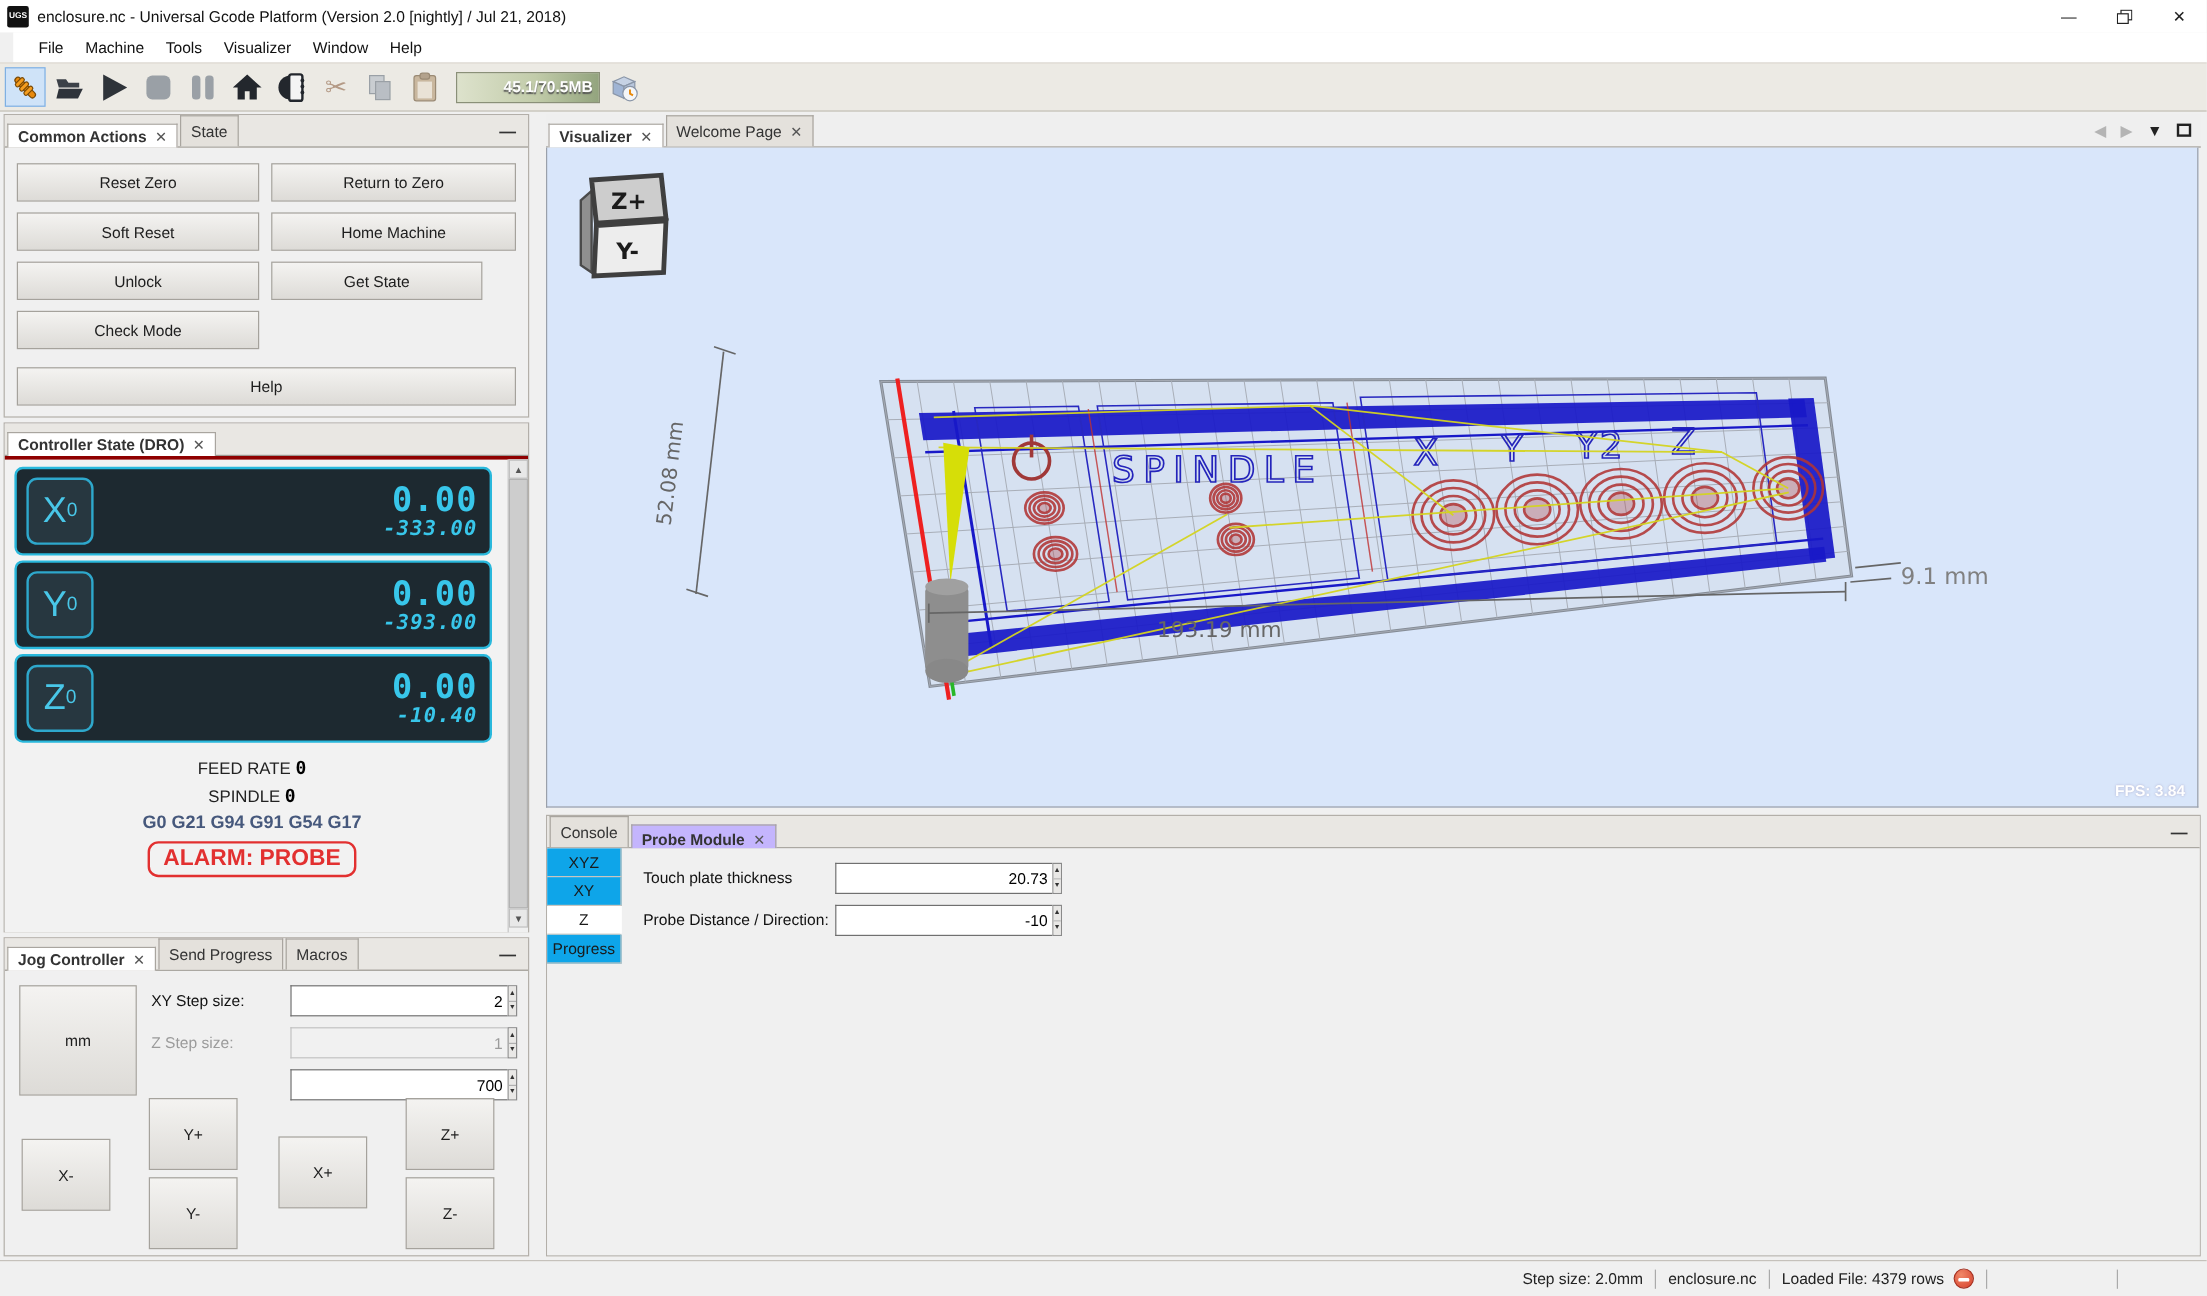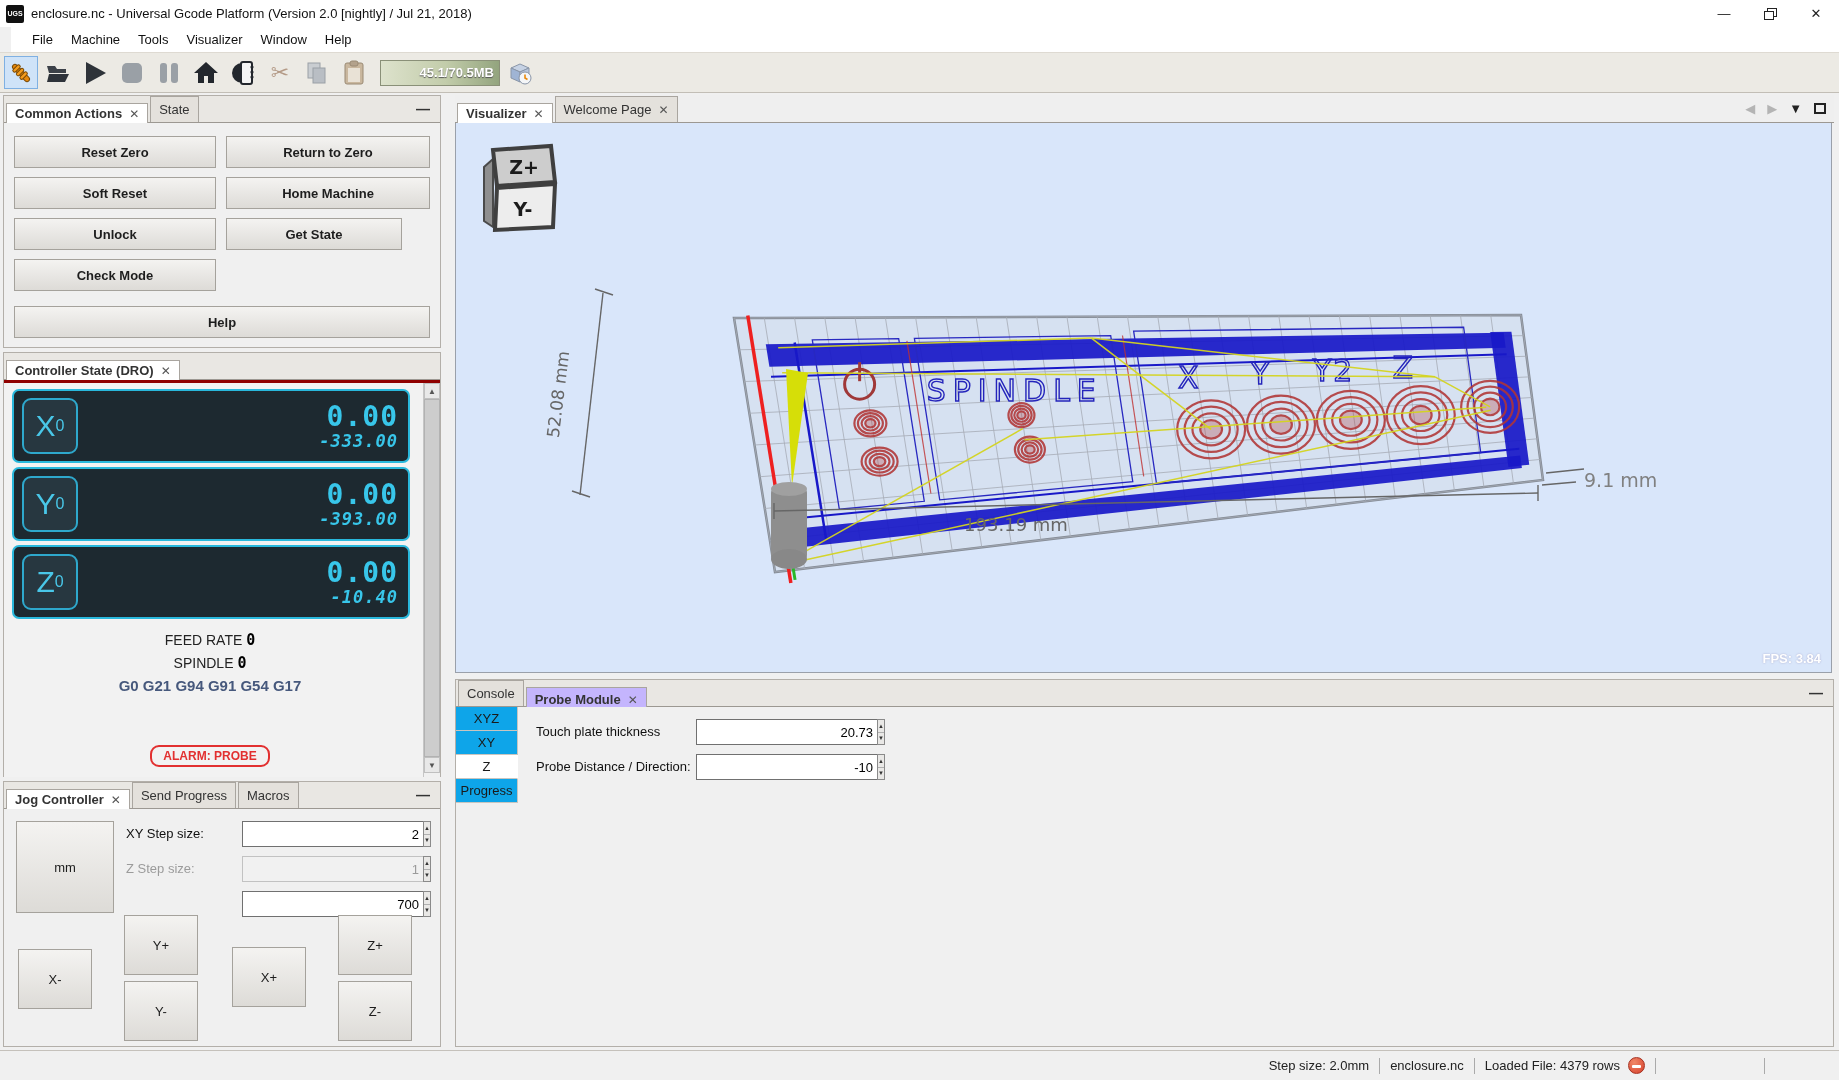"Reset Zero" .ca-body { font-weight: bold -> none }
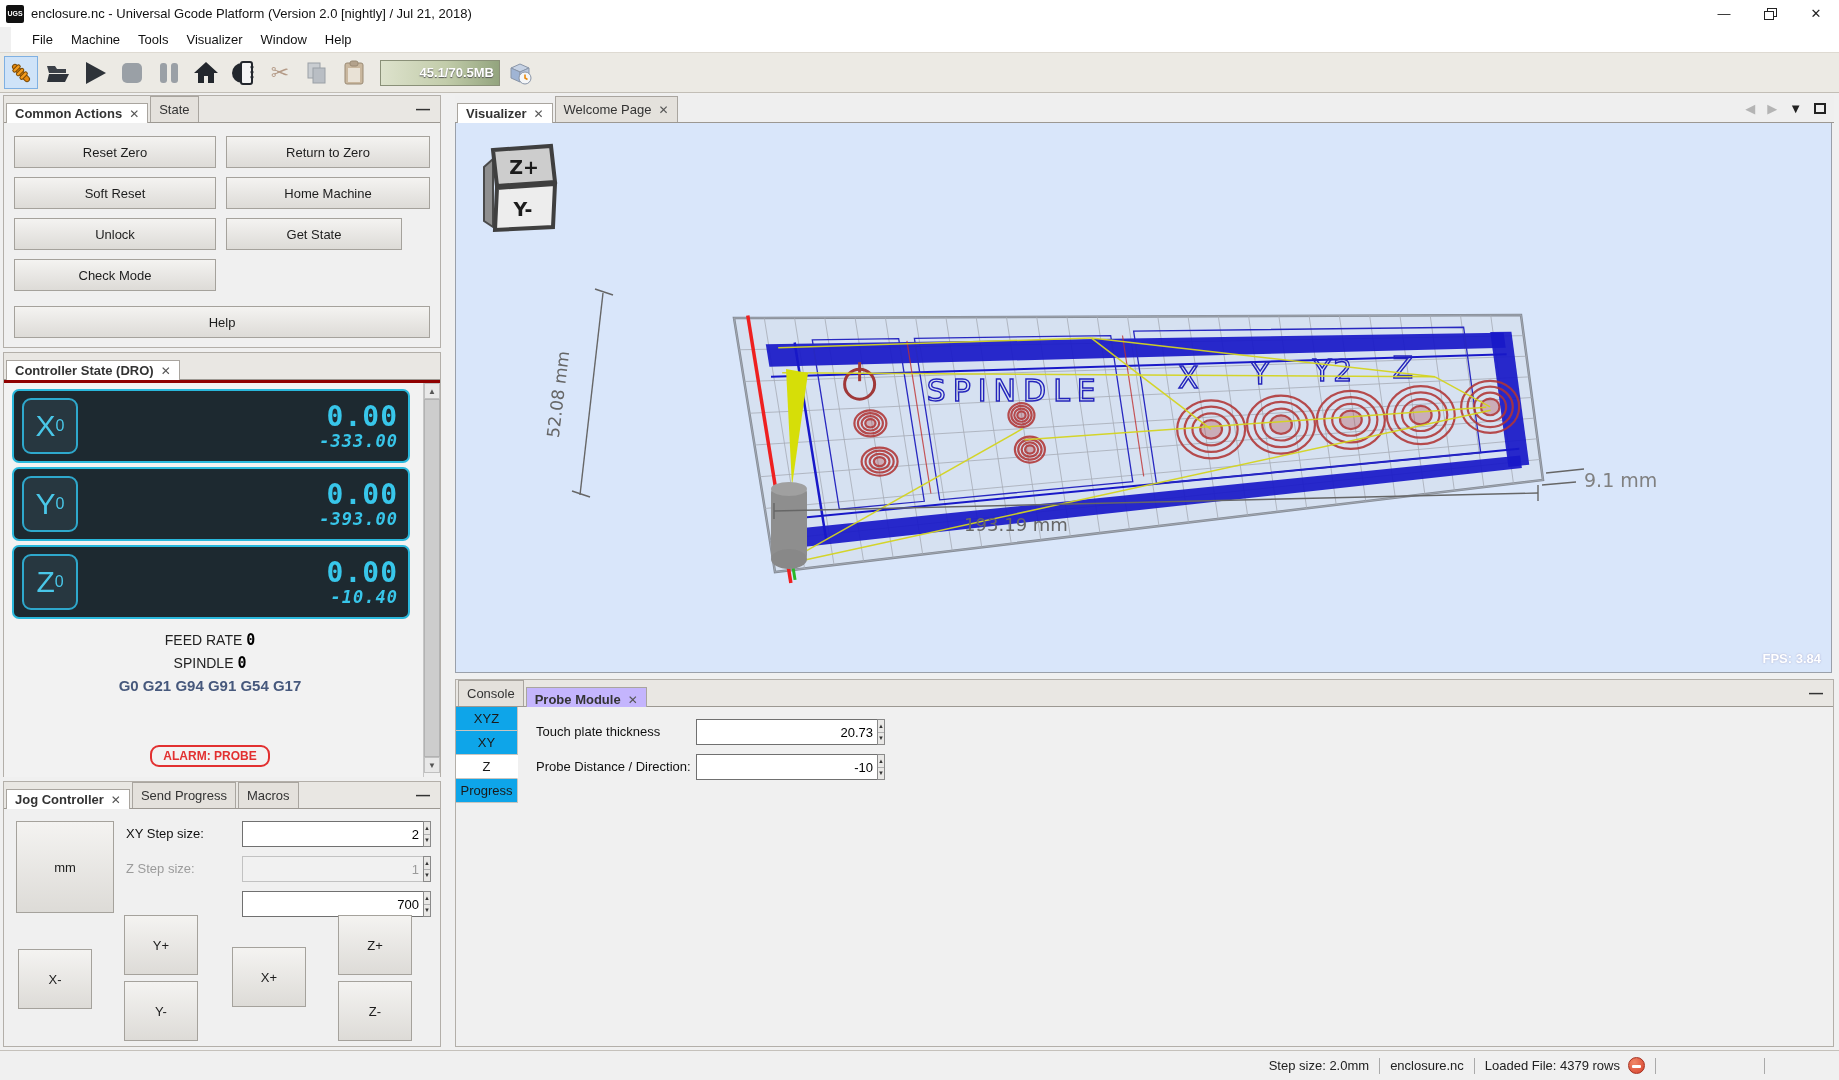"ALARM: PROBE" .alarm-pill { font-size: 12px -> 19px; margin-top: 44px -> none }
